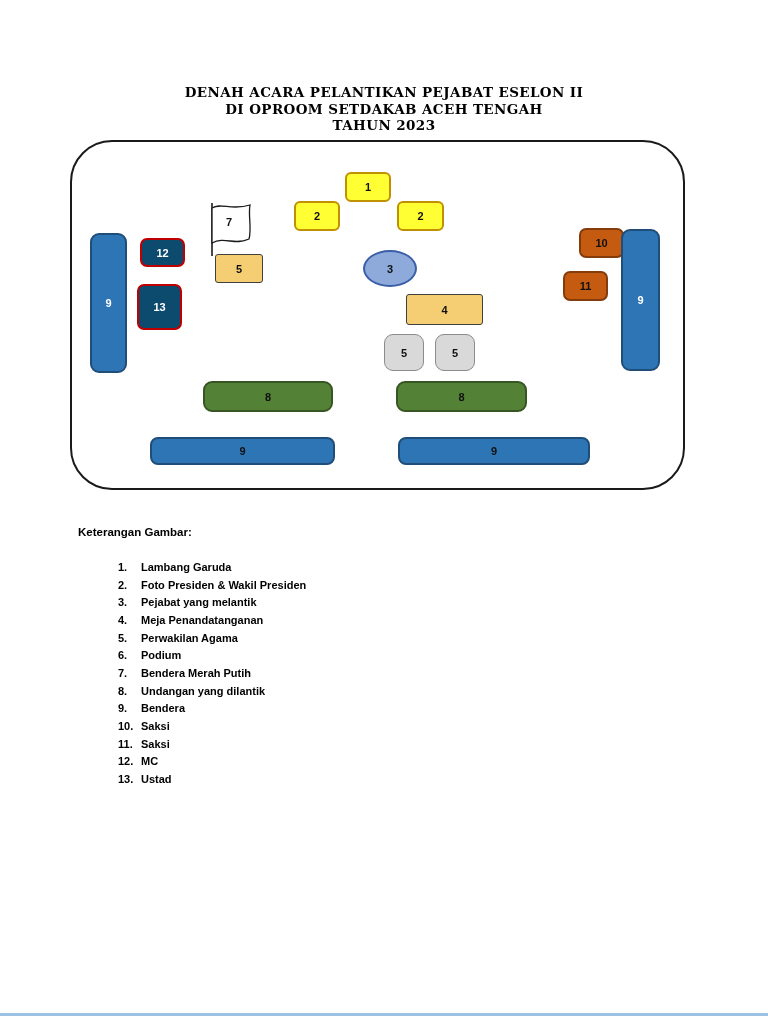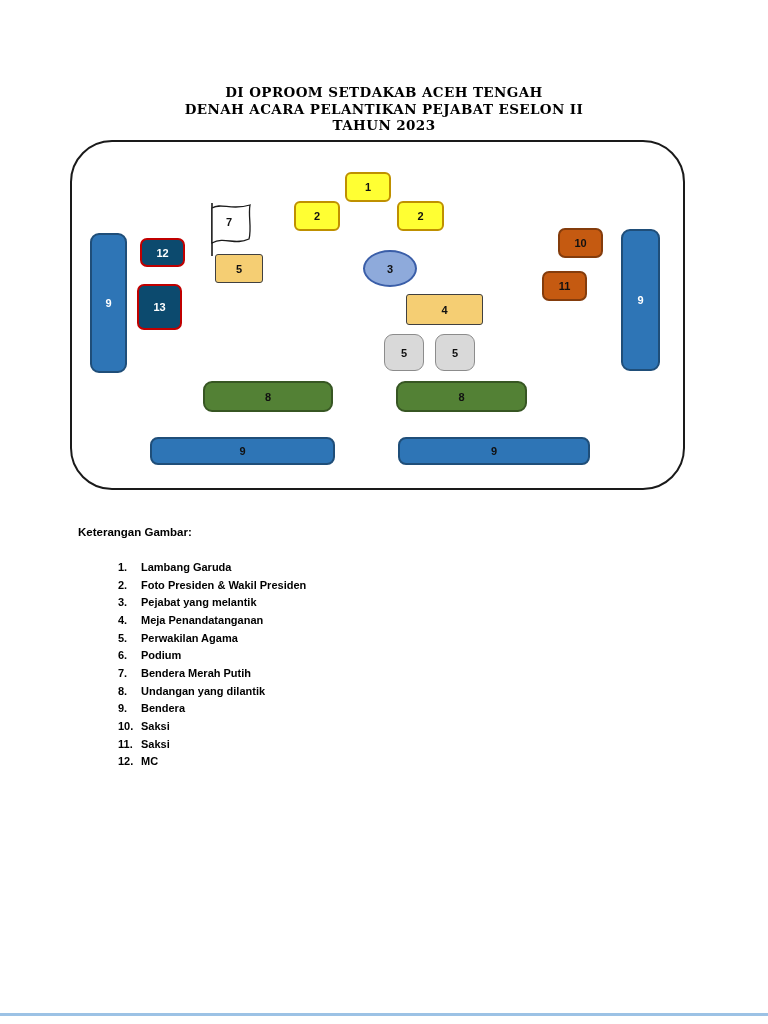"DI OPROOM SETDAKAB ACEH TENGAH" div.title-line { order: before "DENAH ACARA PELANTIKAN PEJABAT ESELON" -> after "DENAH ACARA PELANTIKAN PEJABAT ESELON" }
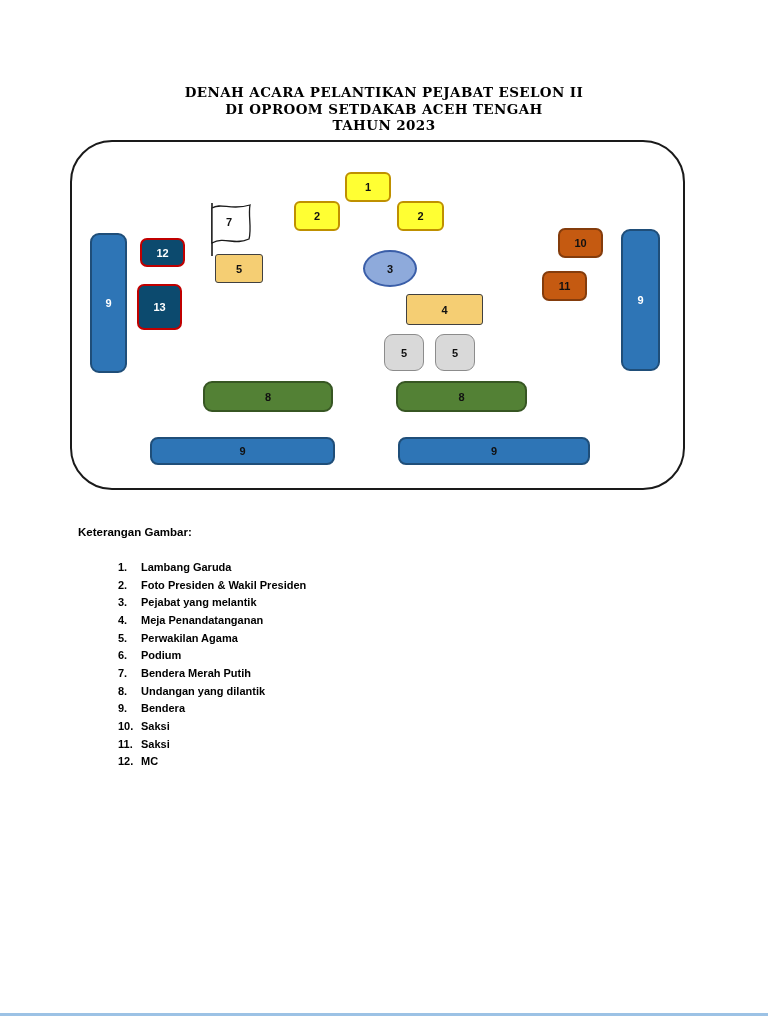"10" .orange { margin-left: none -> 21px }
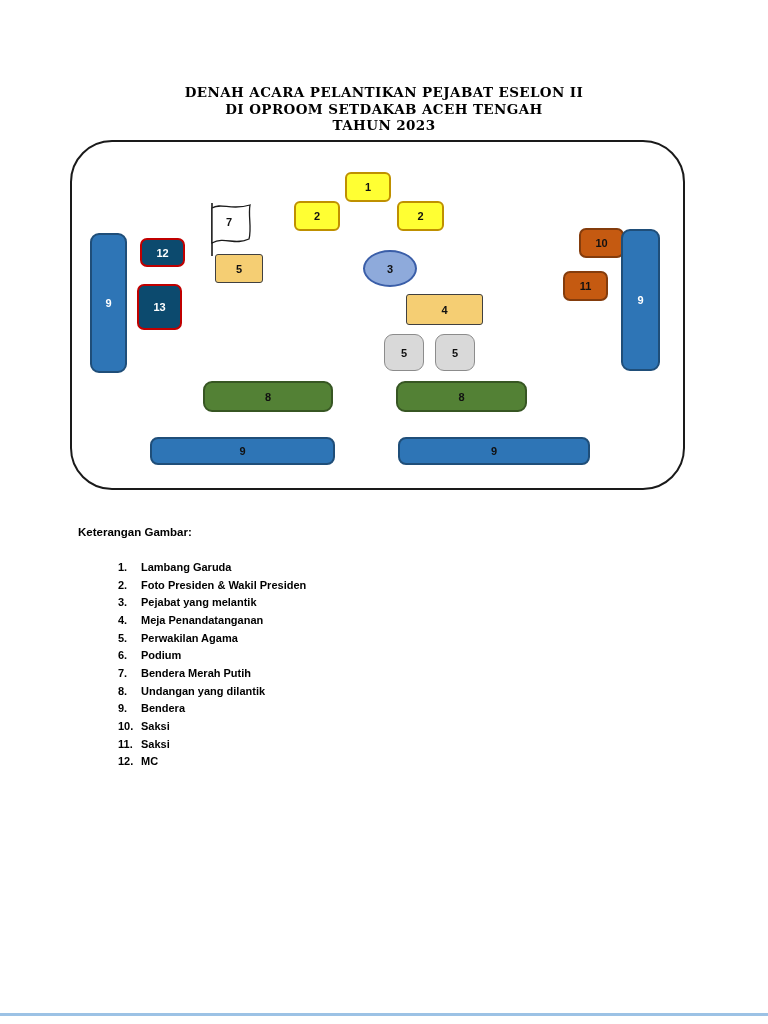"13." div.legend-row { html: none -> <div> <span>13.</span> <span>Ustad</span> </div> }
